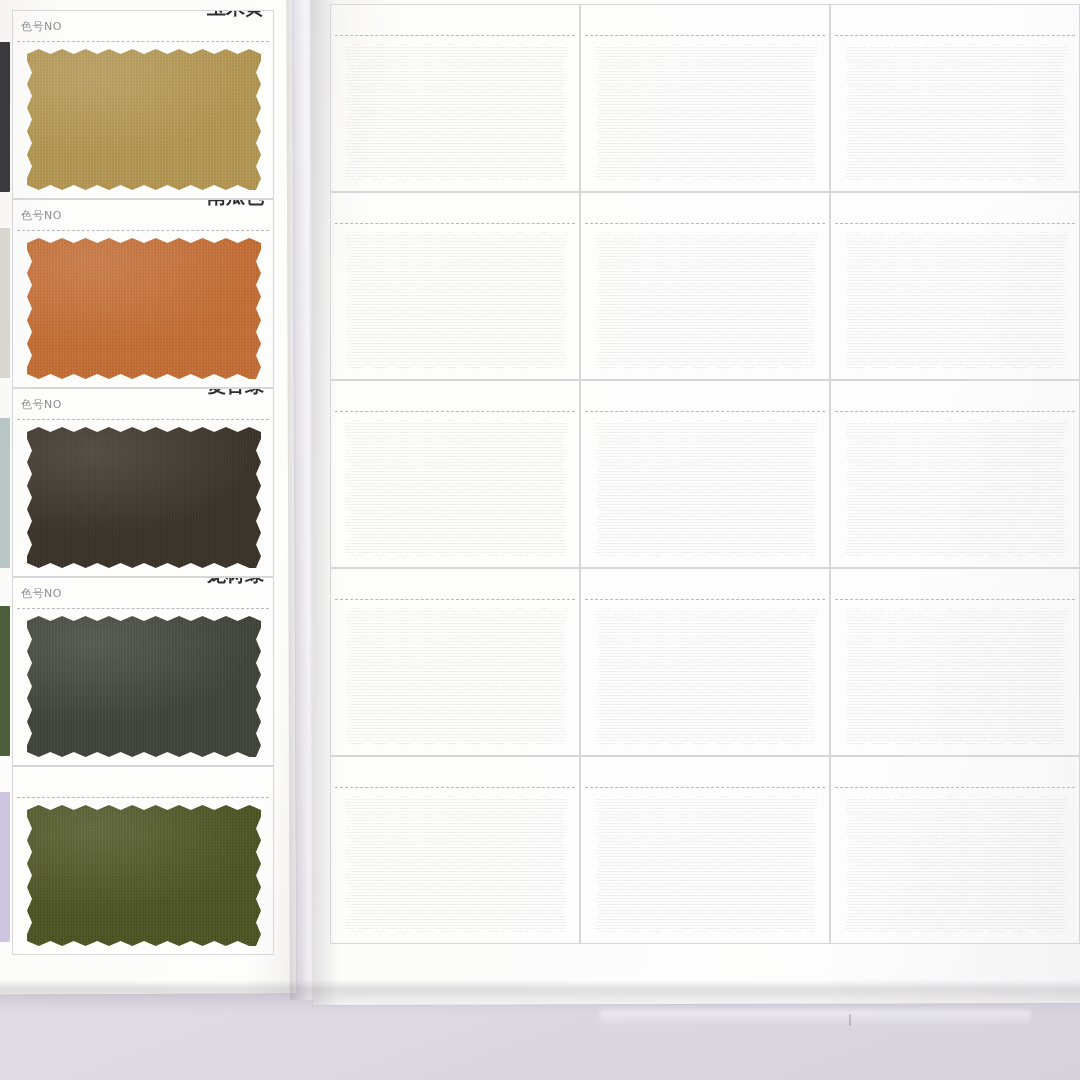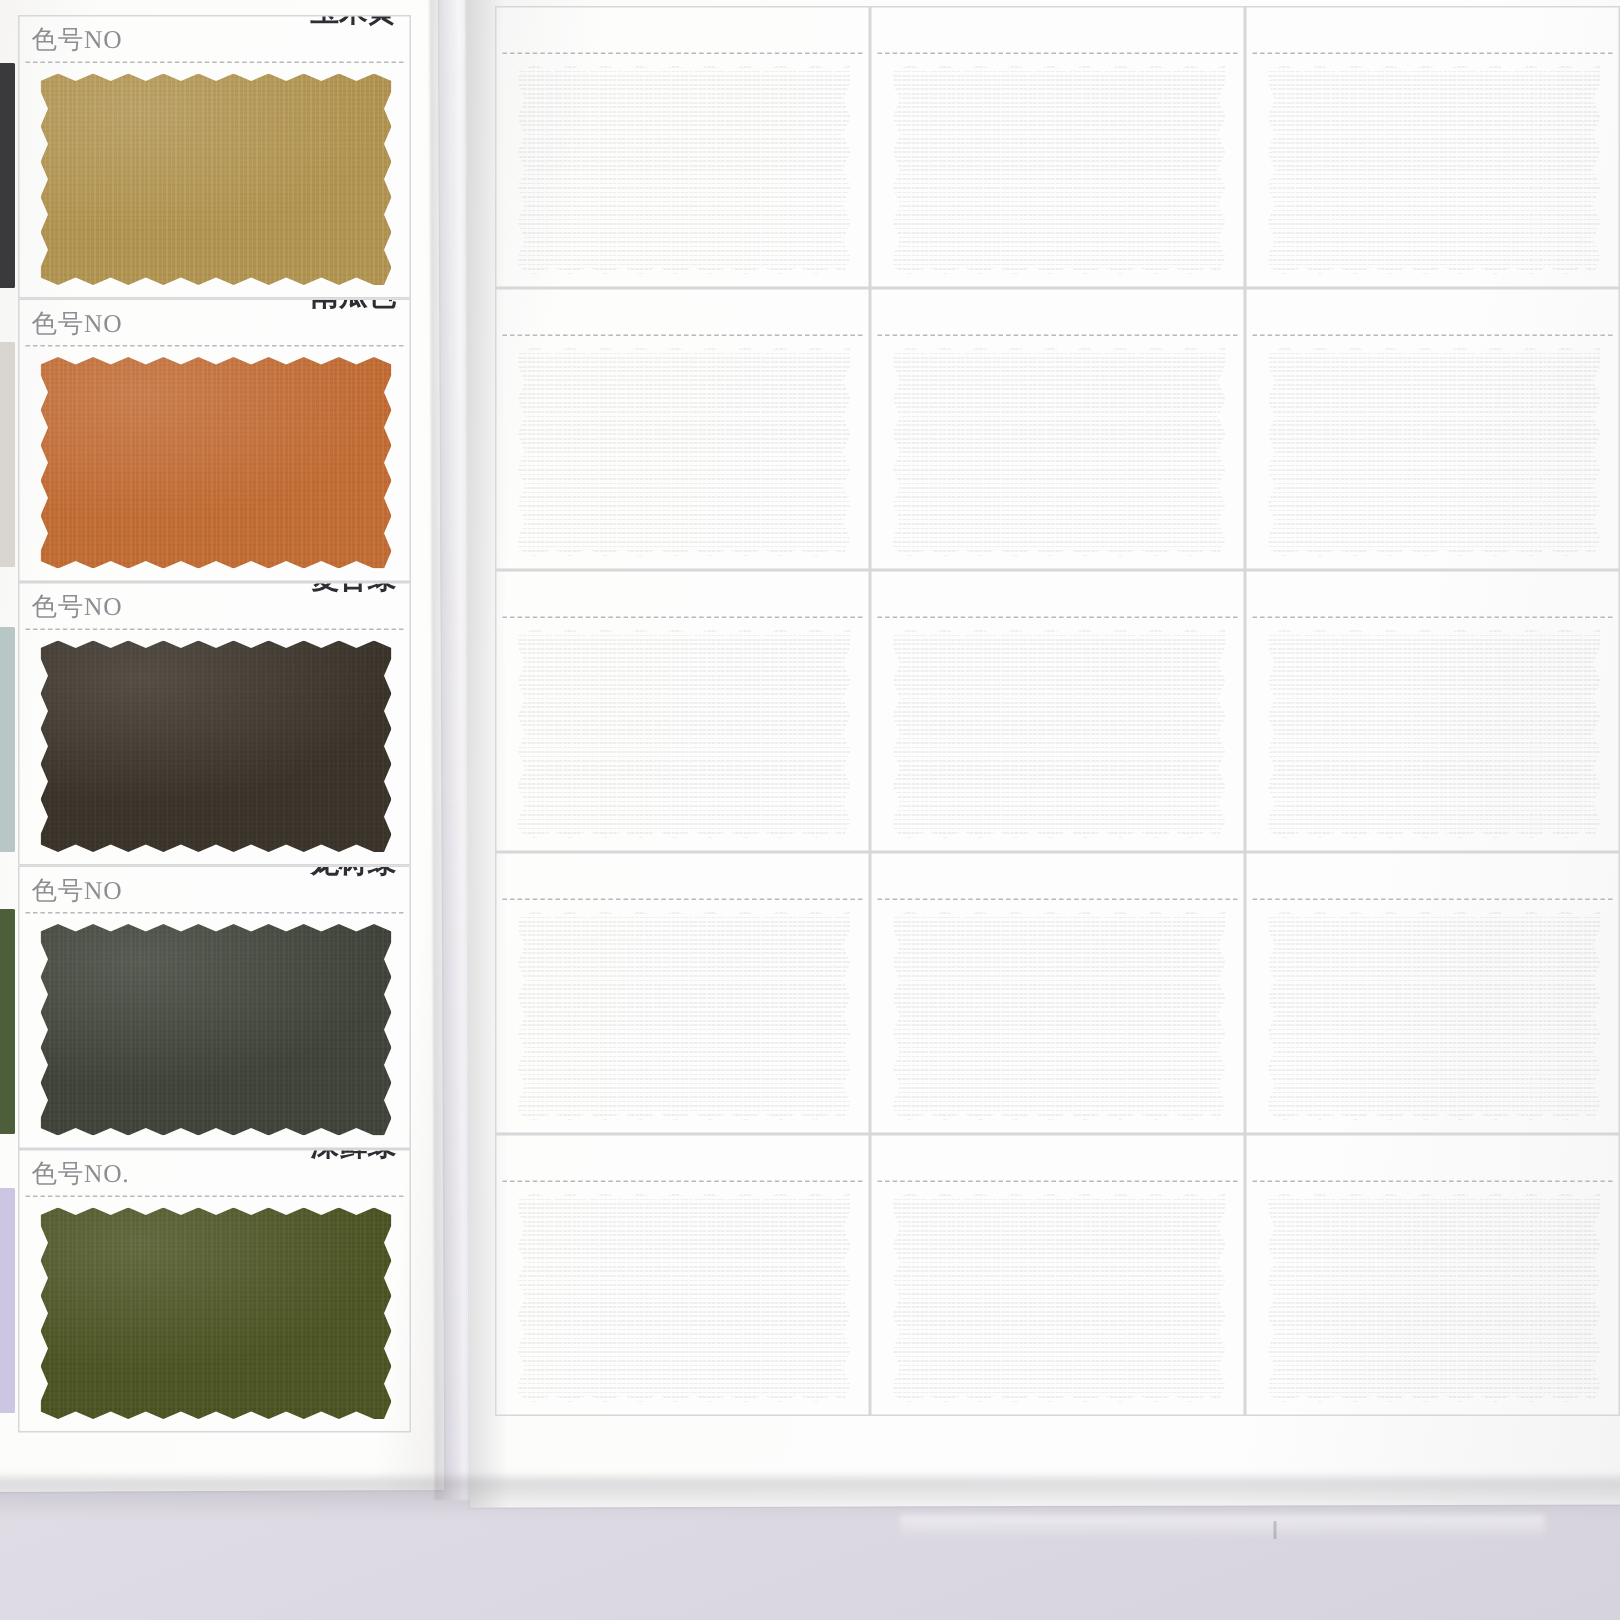"色号NO" .cell .no { font-family: Liberation Serif, serif -> none; font-size: 17px -> 11px }
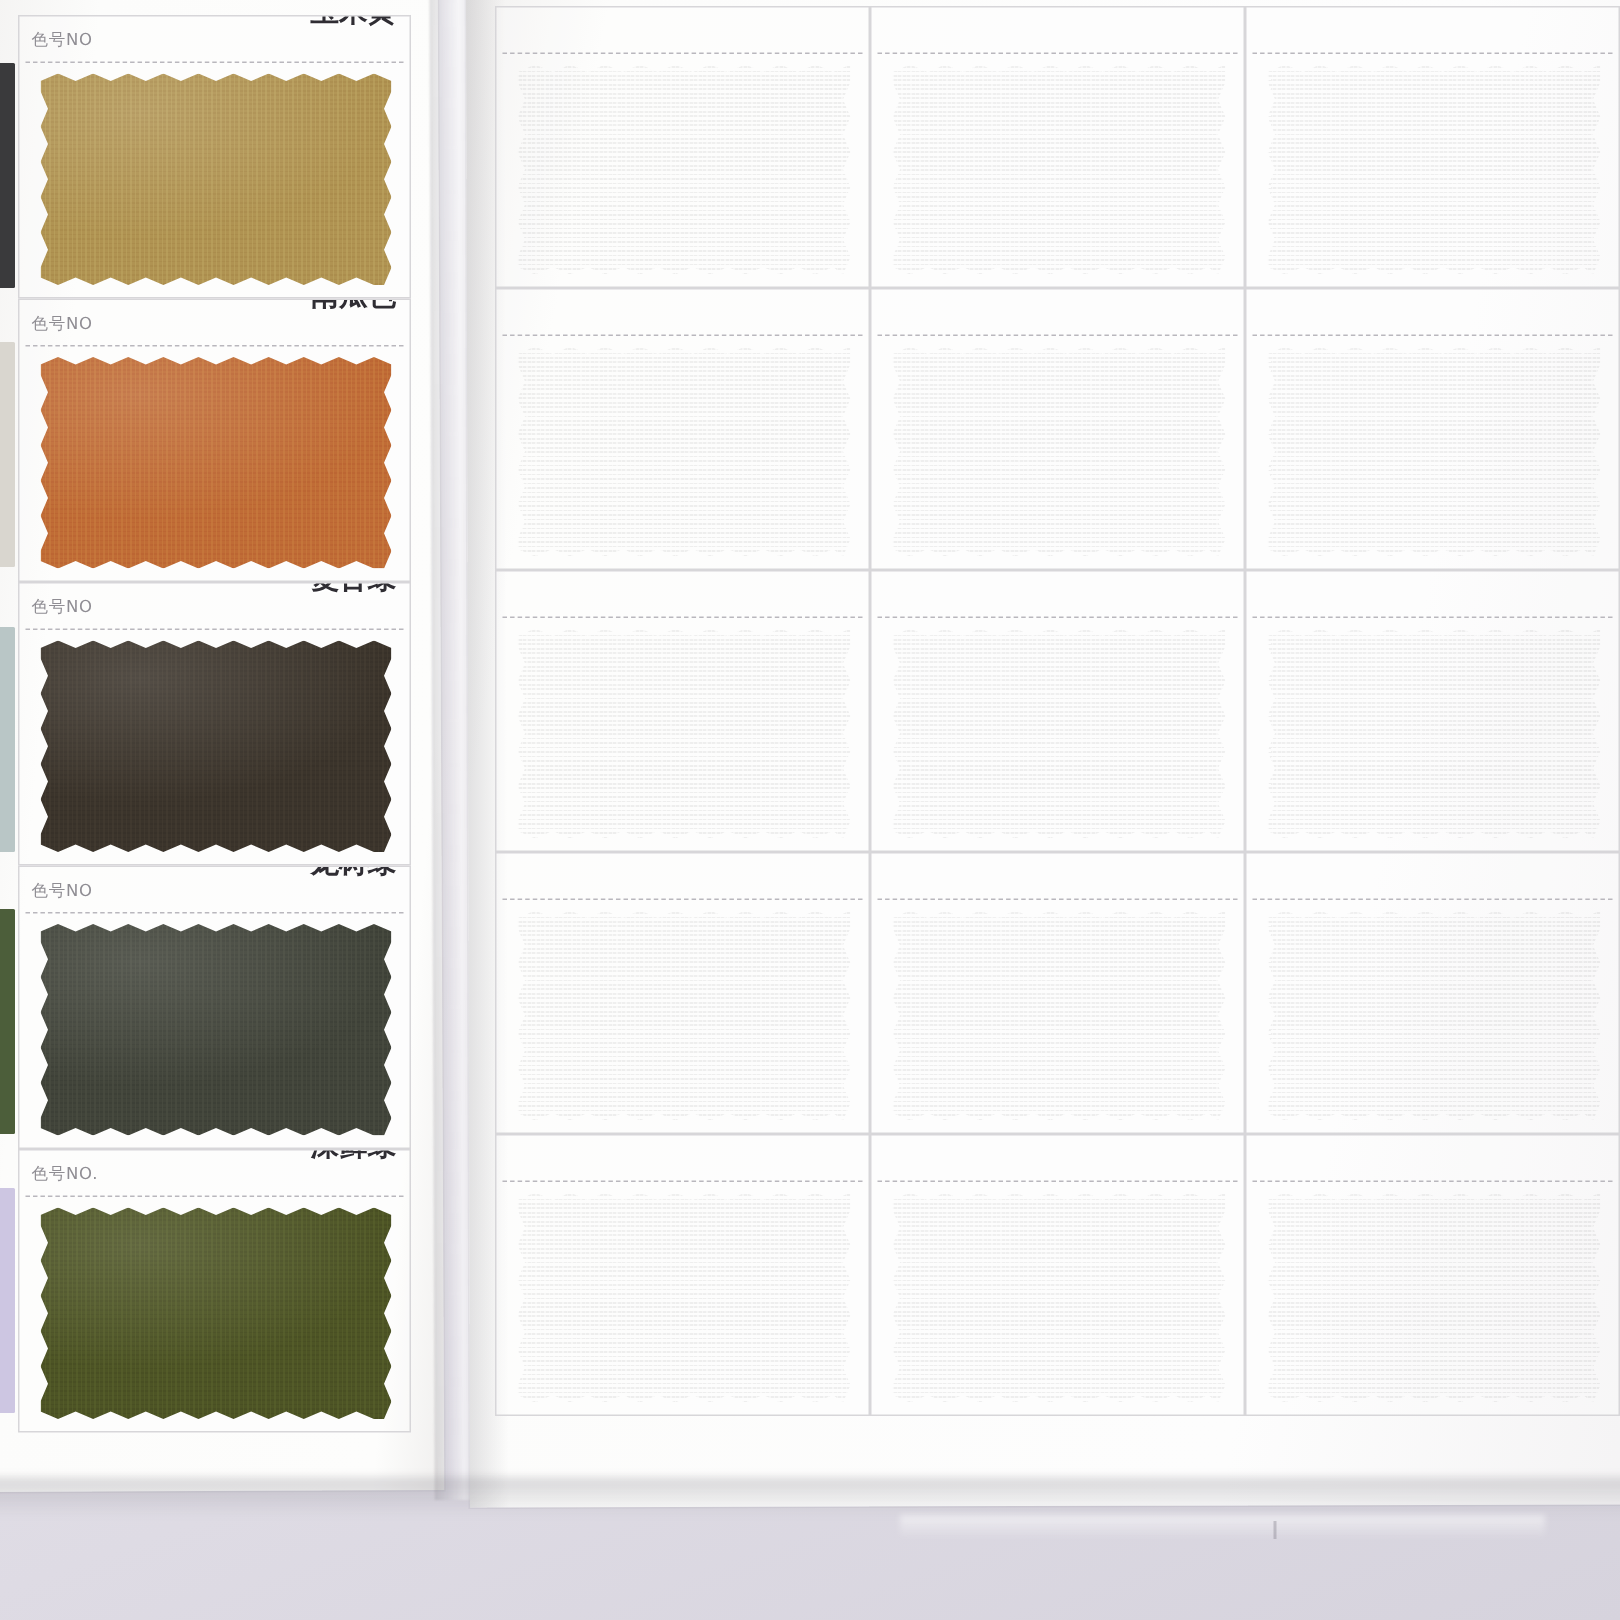"色号NO." div.hdr { html: <div> <span>色号NO.</span> <span>深藓绿</span> </div> -> none }
